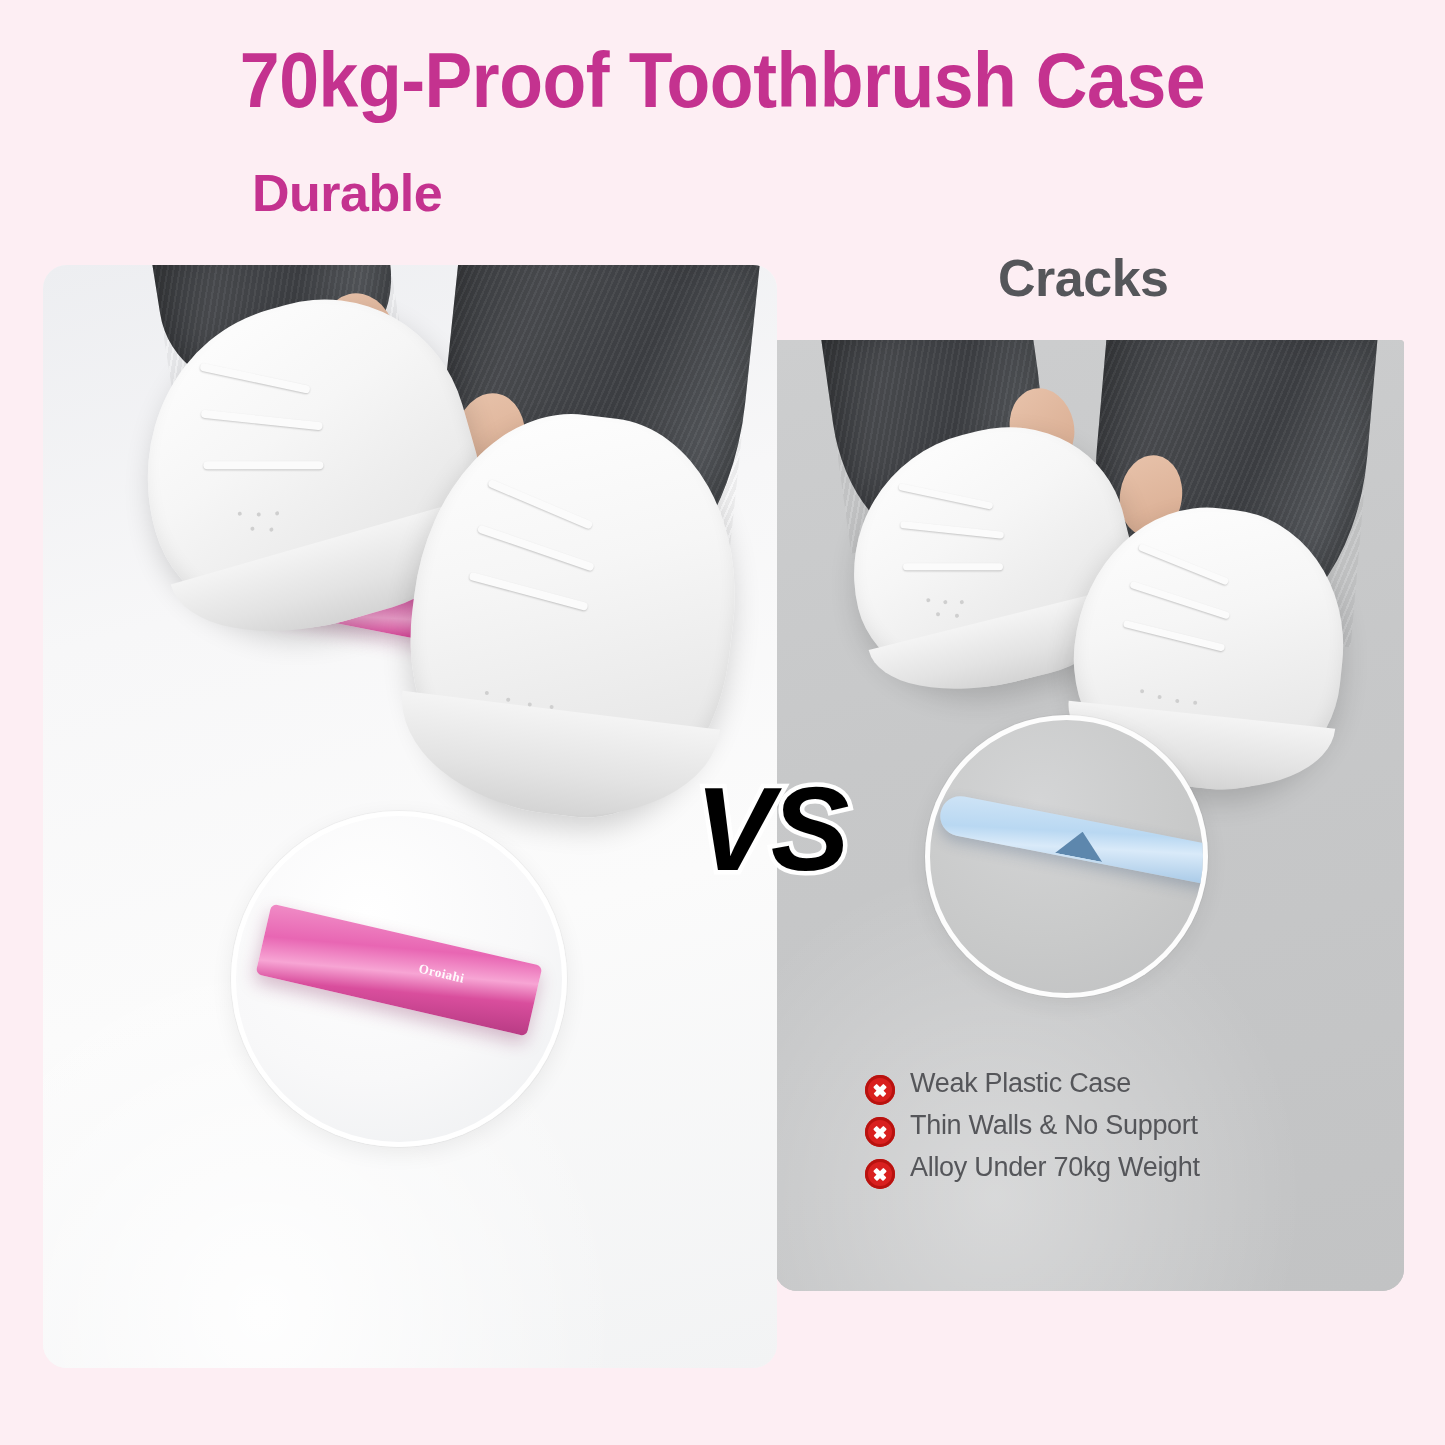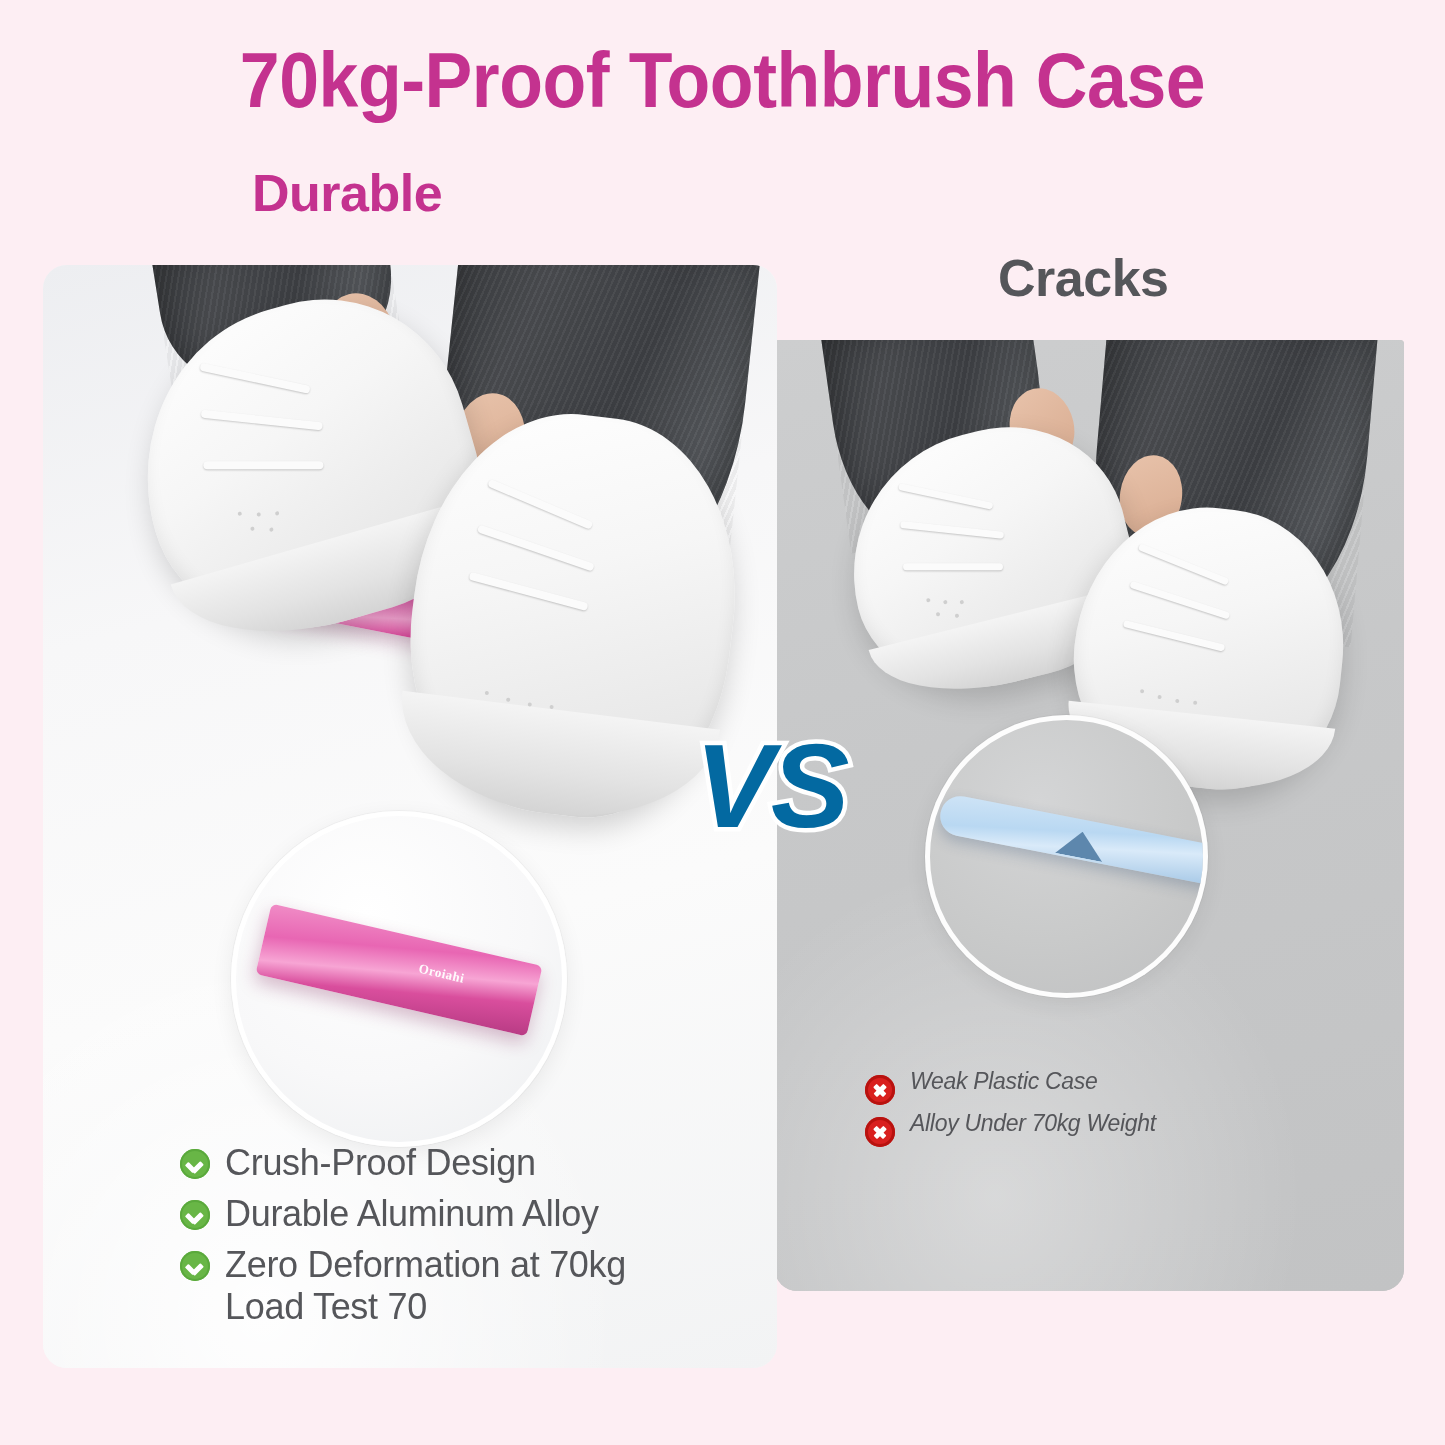"VS" .vs { color: #0369a1 -> #000000; top: 718px -> 761px }
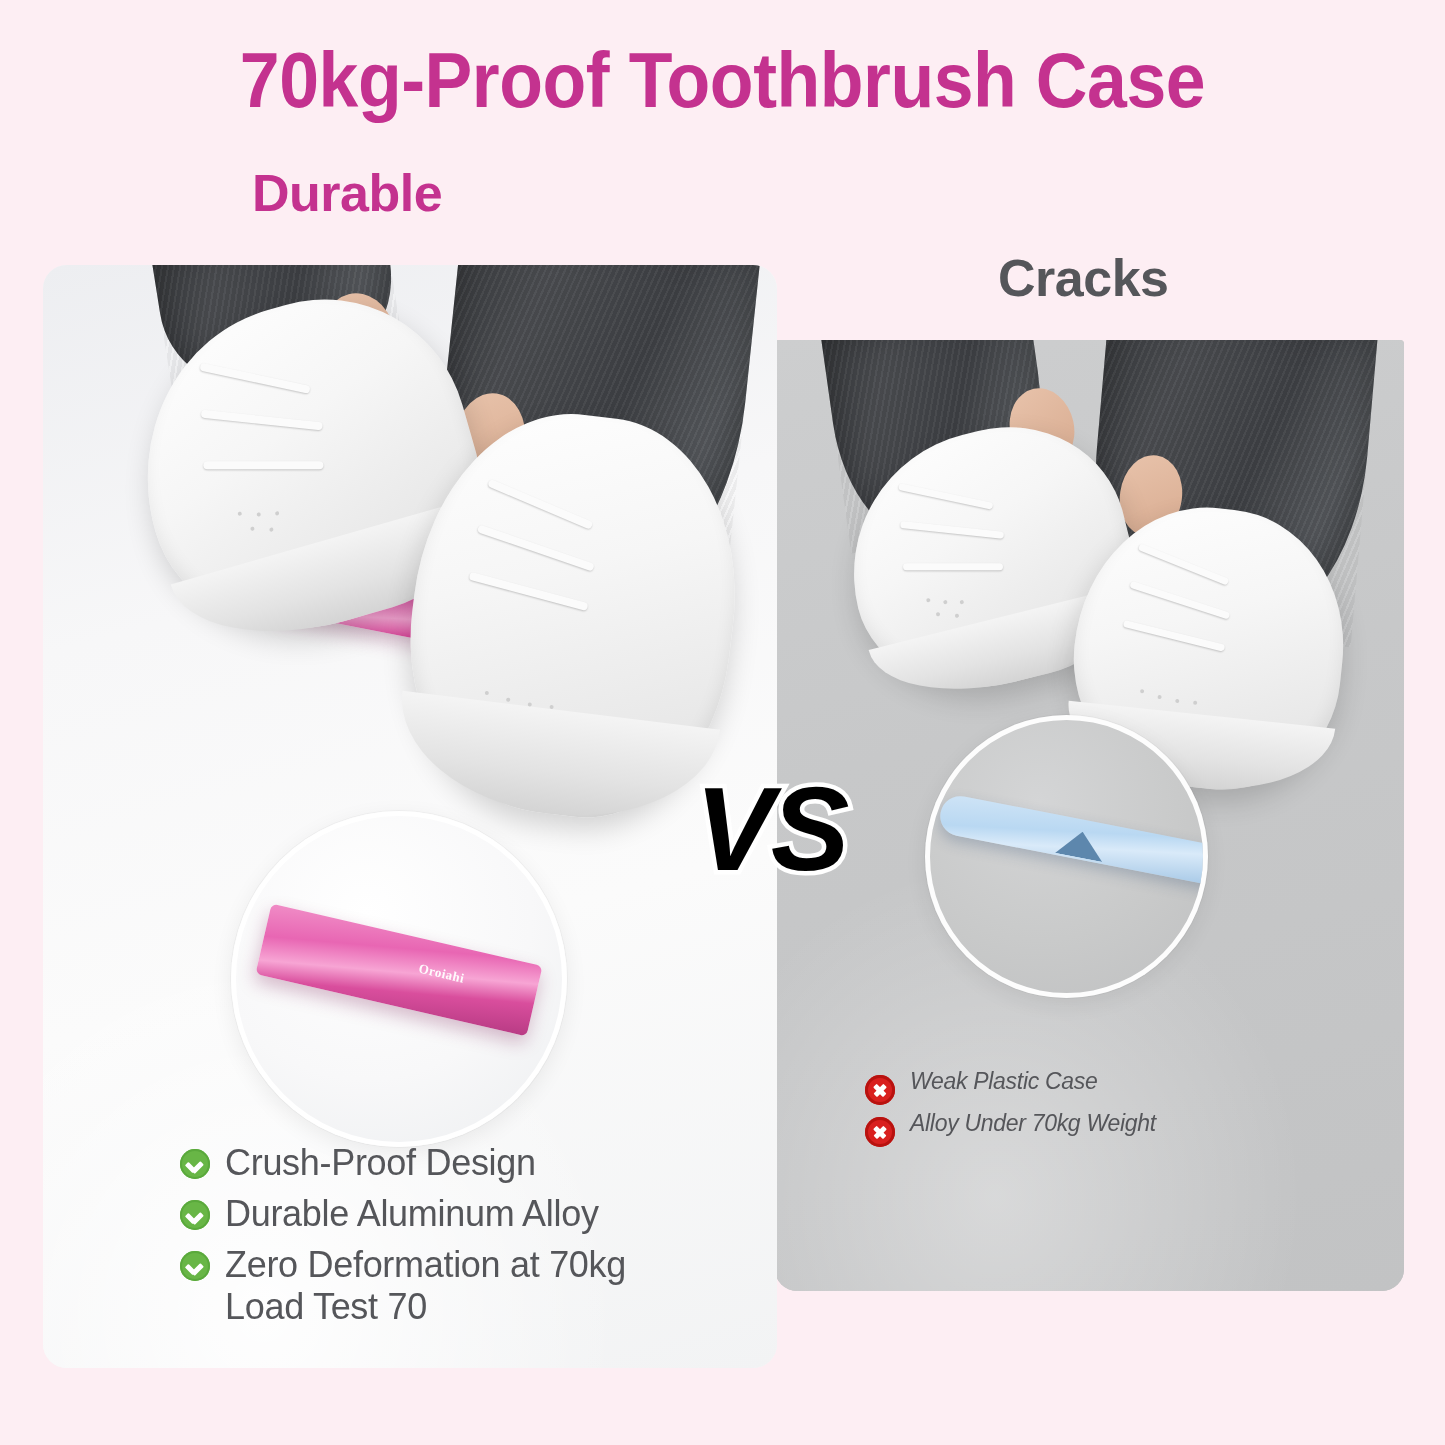"Weak Plastic Case" .bullets-right .bullet-text { font-size: 23px -> 27px; font-style: italic -> none }
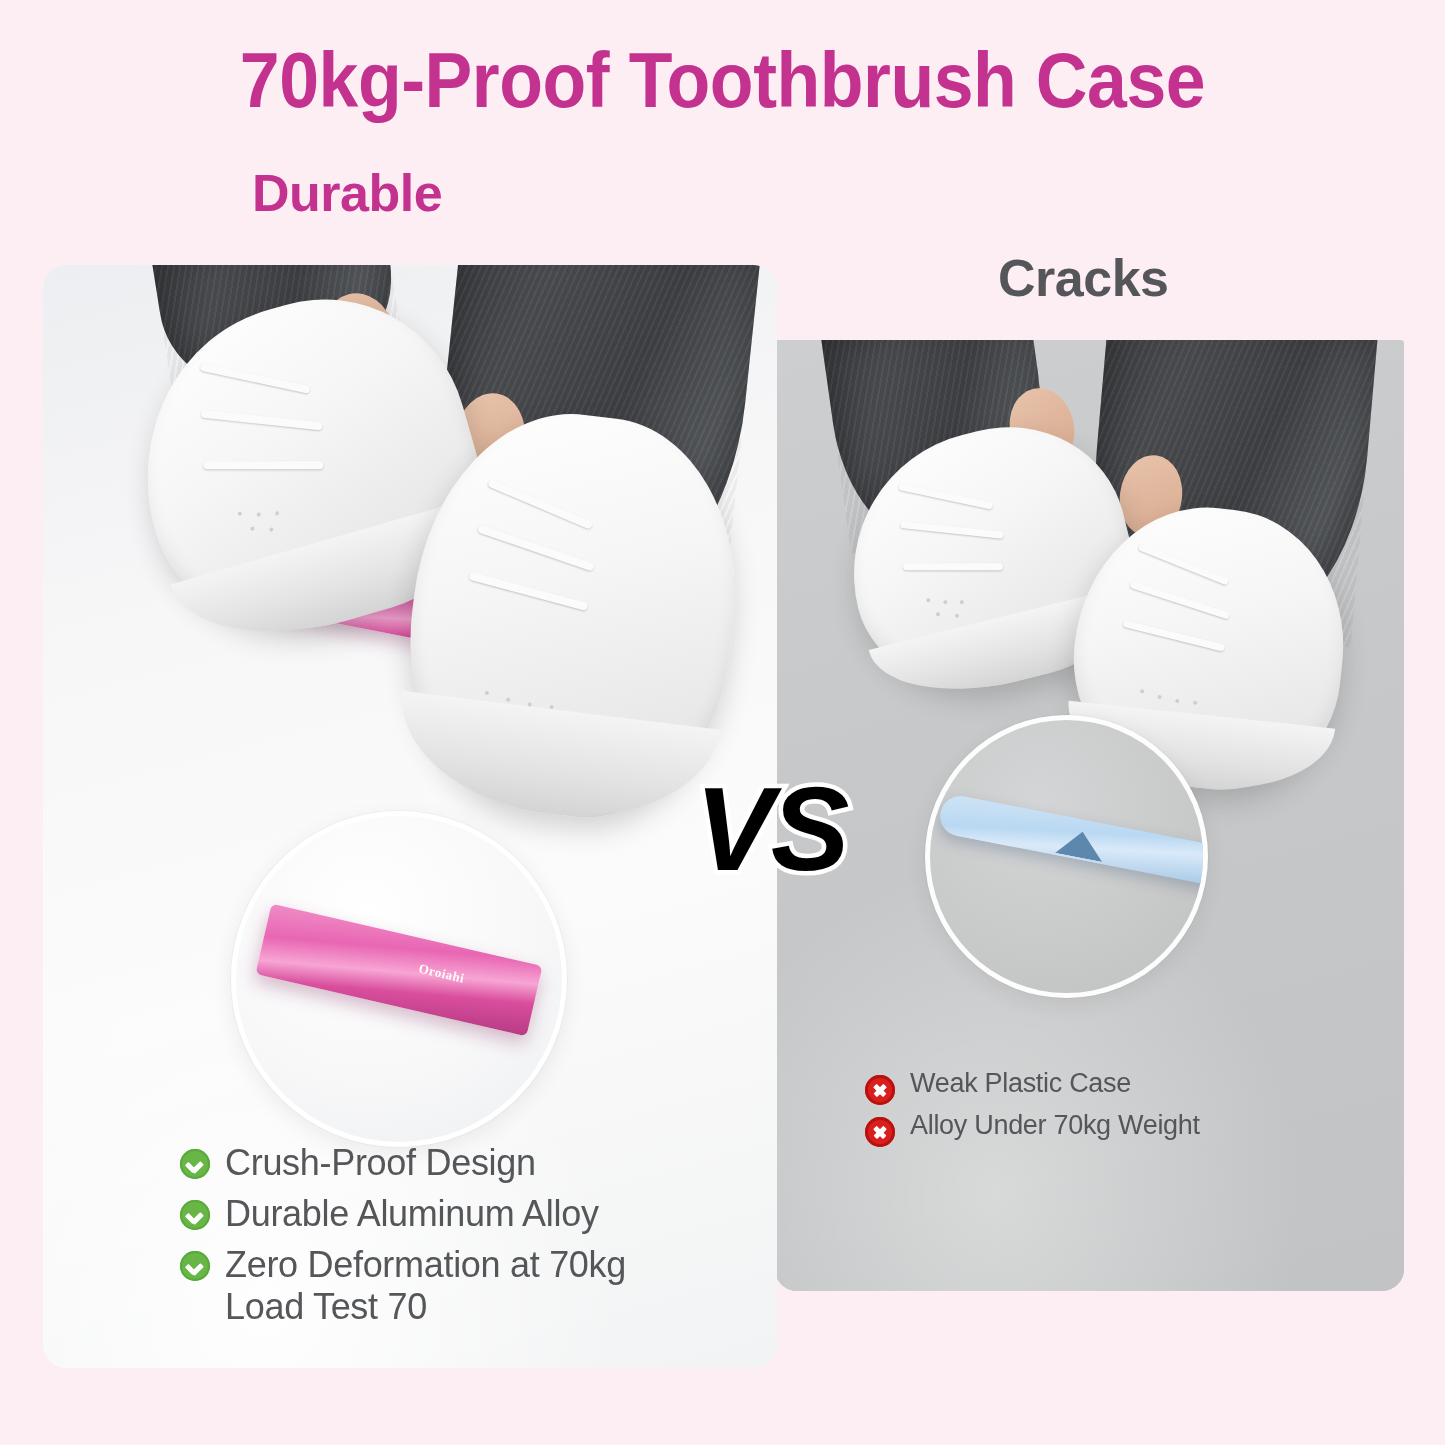"Thin Walls & No Support" div.bullet { html: none -> <div> <span></span> <span>Thin Walls &amp; No Support</span> </div> }
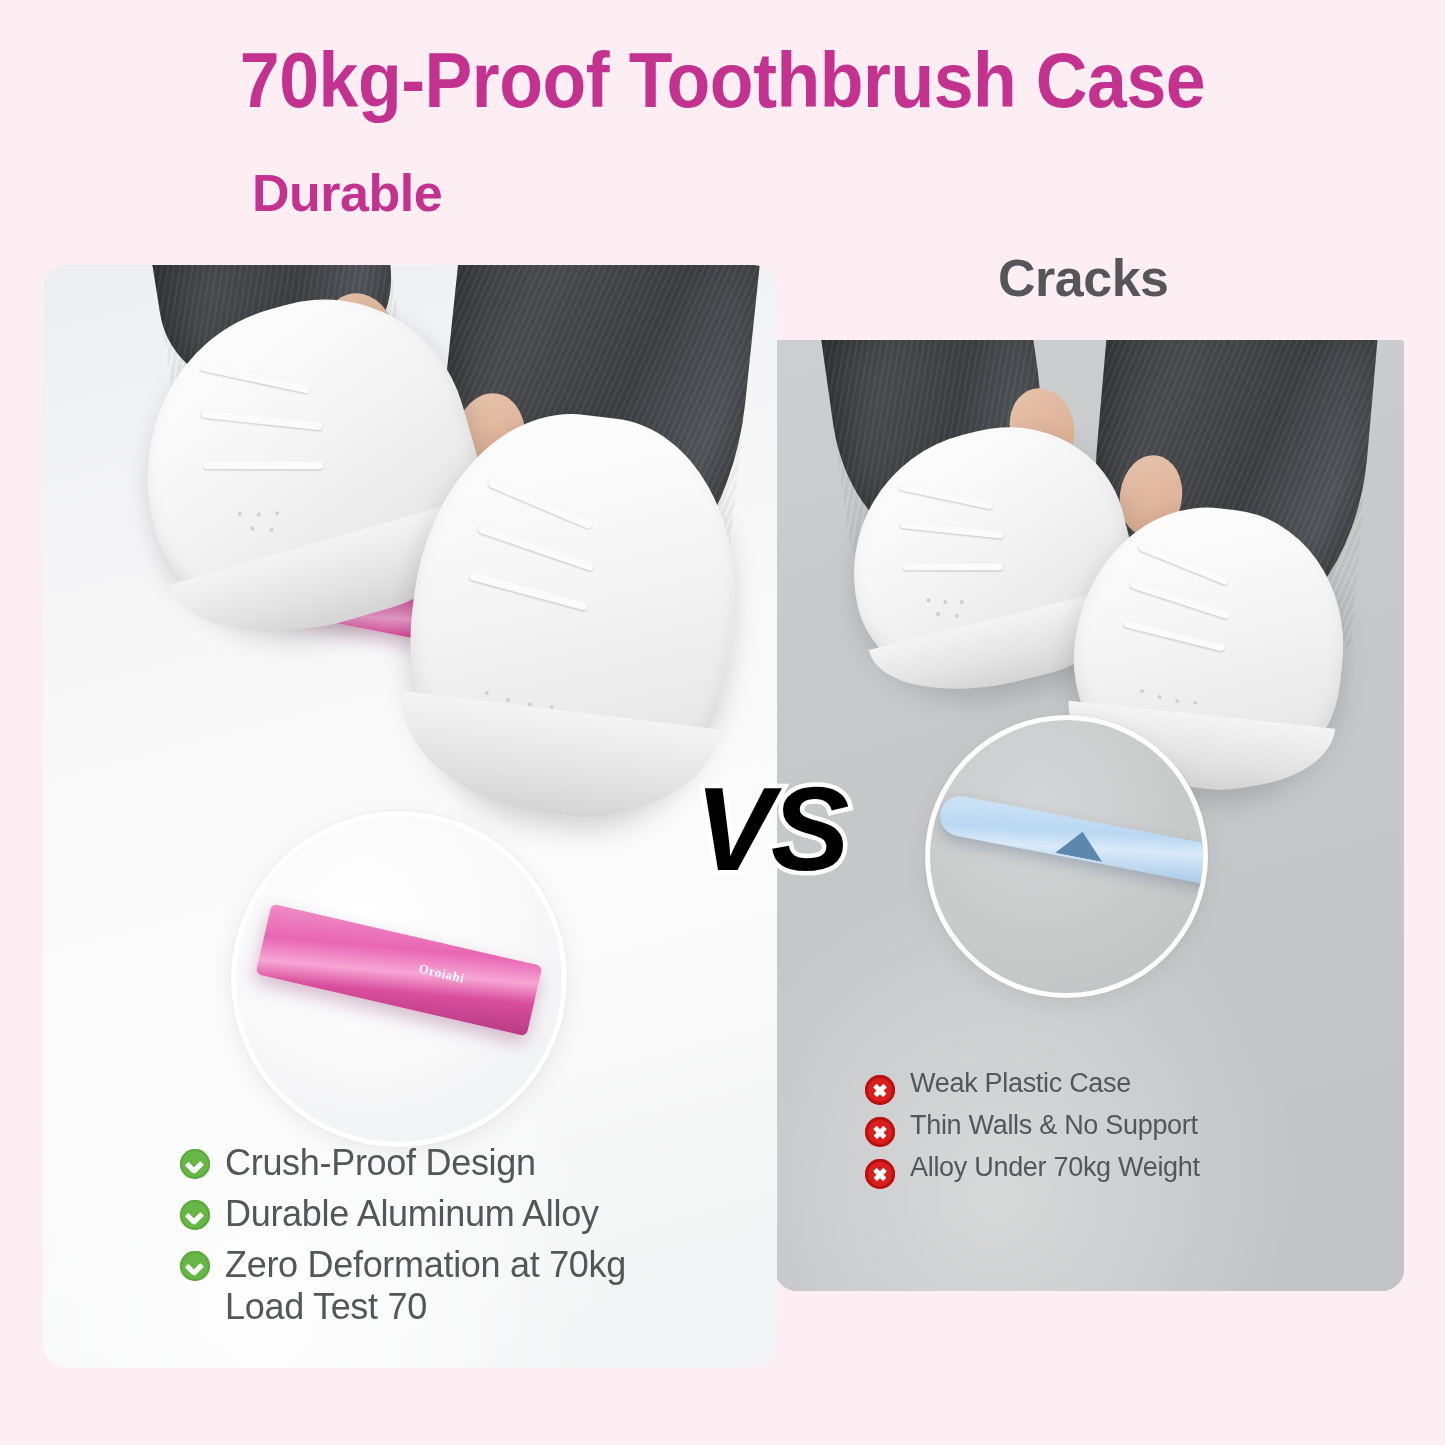"Crush-Proof Design" div.bullets { html: <div> <div> <span></span> <span>Crush-Proof Design</span> </div> <div> <span></span> <span>Durable Aluminum Alloy</span> </div> <div> <span></span> <span>Zero Deformation at 70kg Load Test 70</span> </div> </div> -> none }
